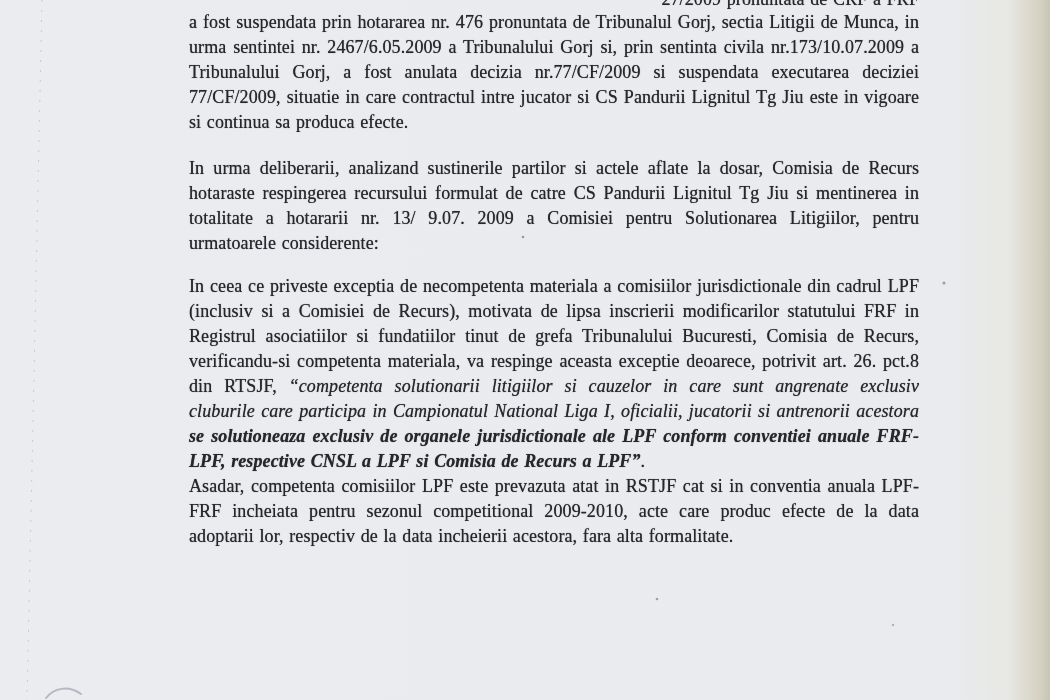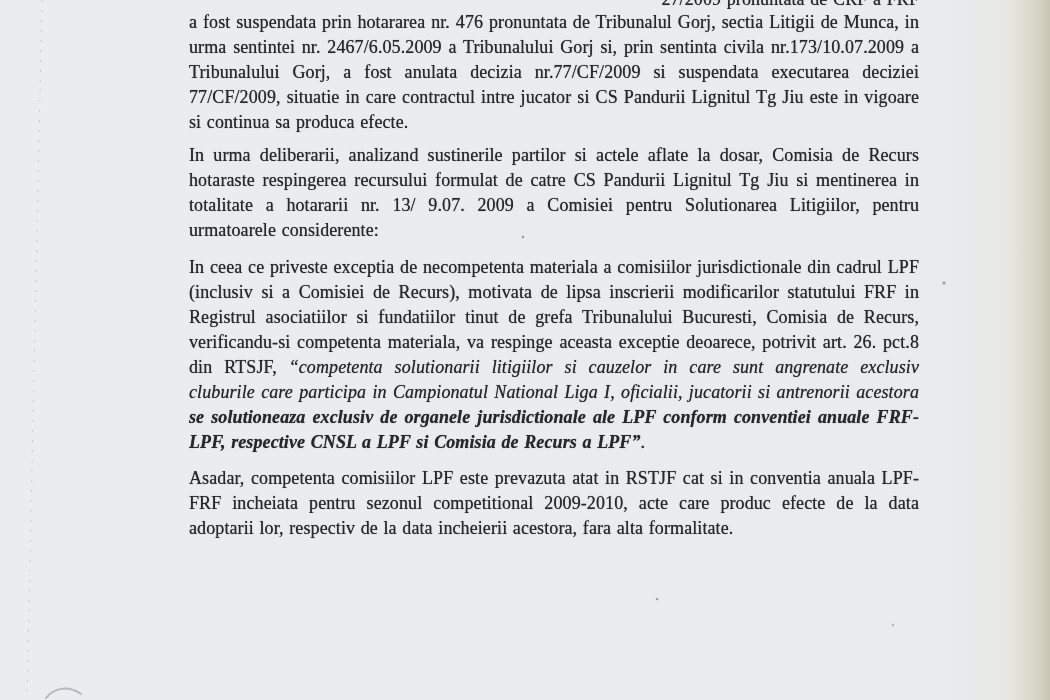"In urma deliberarii, analizand" .doc p.par-3 { margin-top: 8px -> 21px }
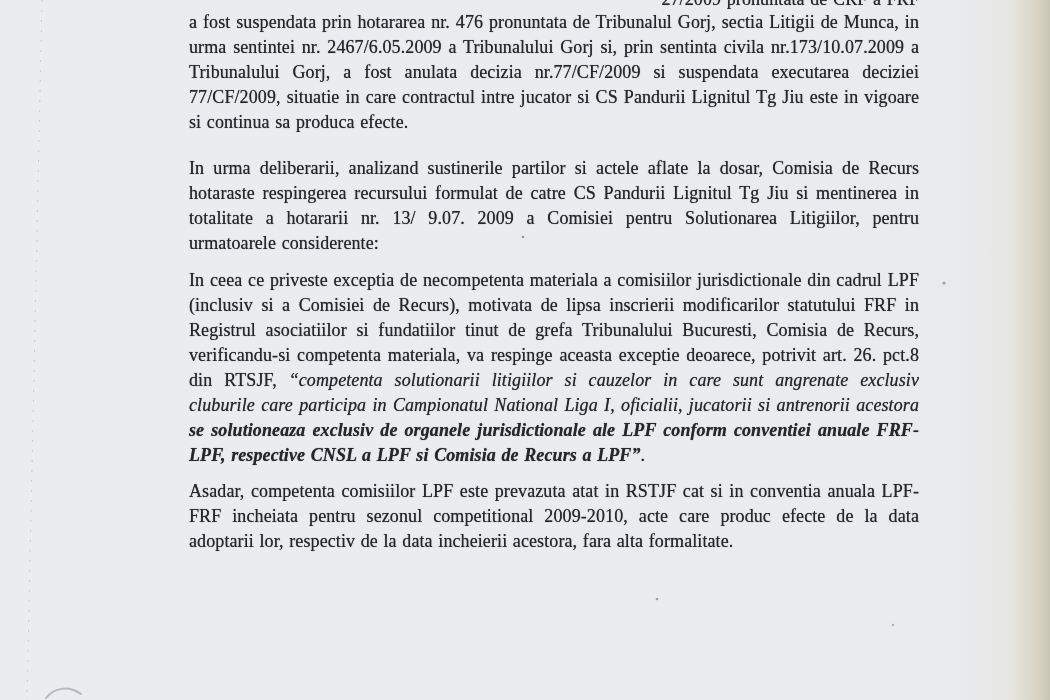"In ceea ce priveste exceptia" .doc p.par-4 { margin-top: 12px -> 18px }
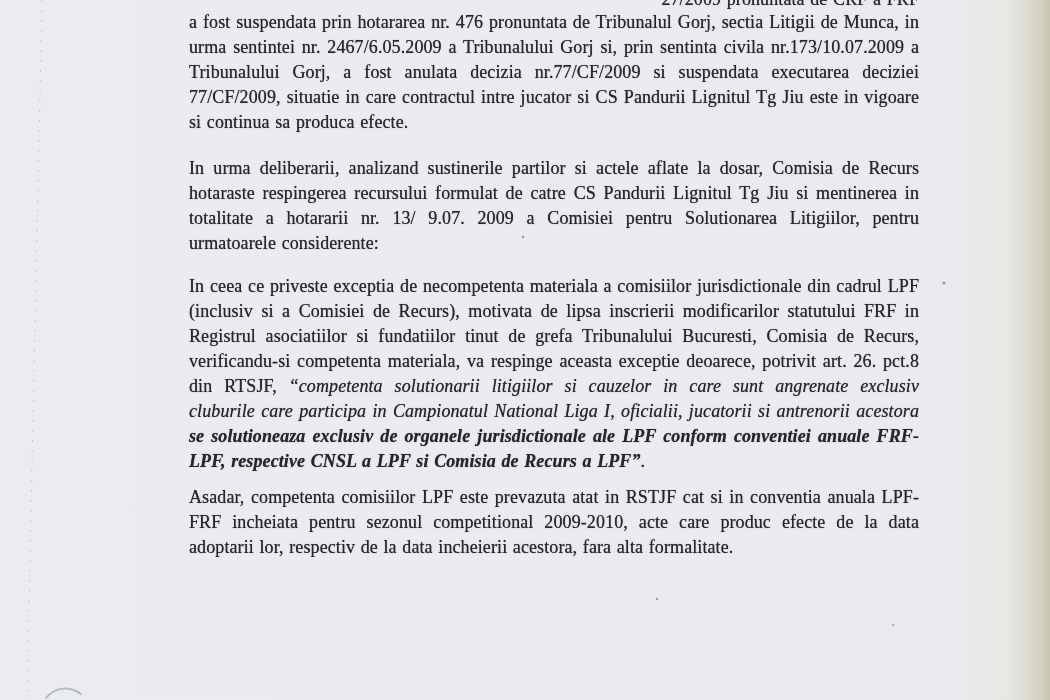"Asadar, competenta comisiilor LPF este" .doc p.par-5 { margin-top: 11px -> none }
